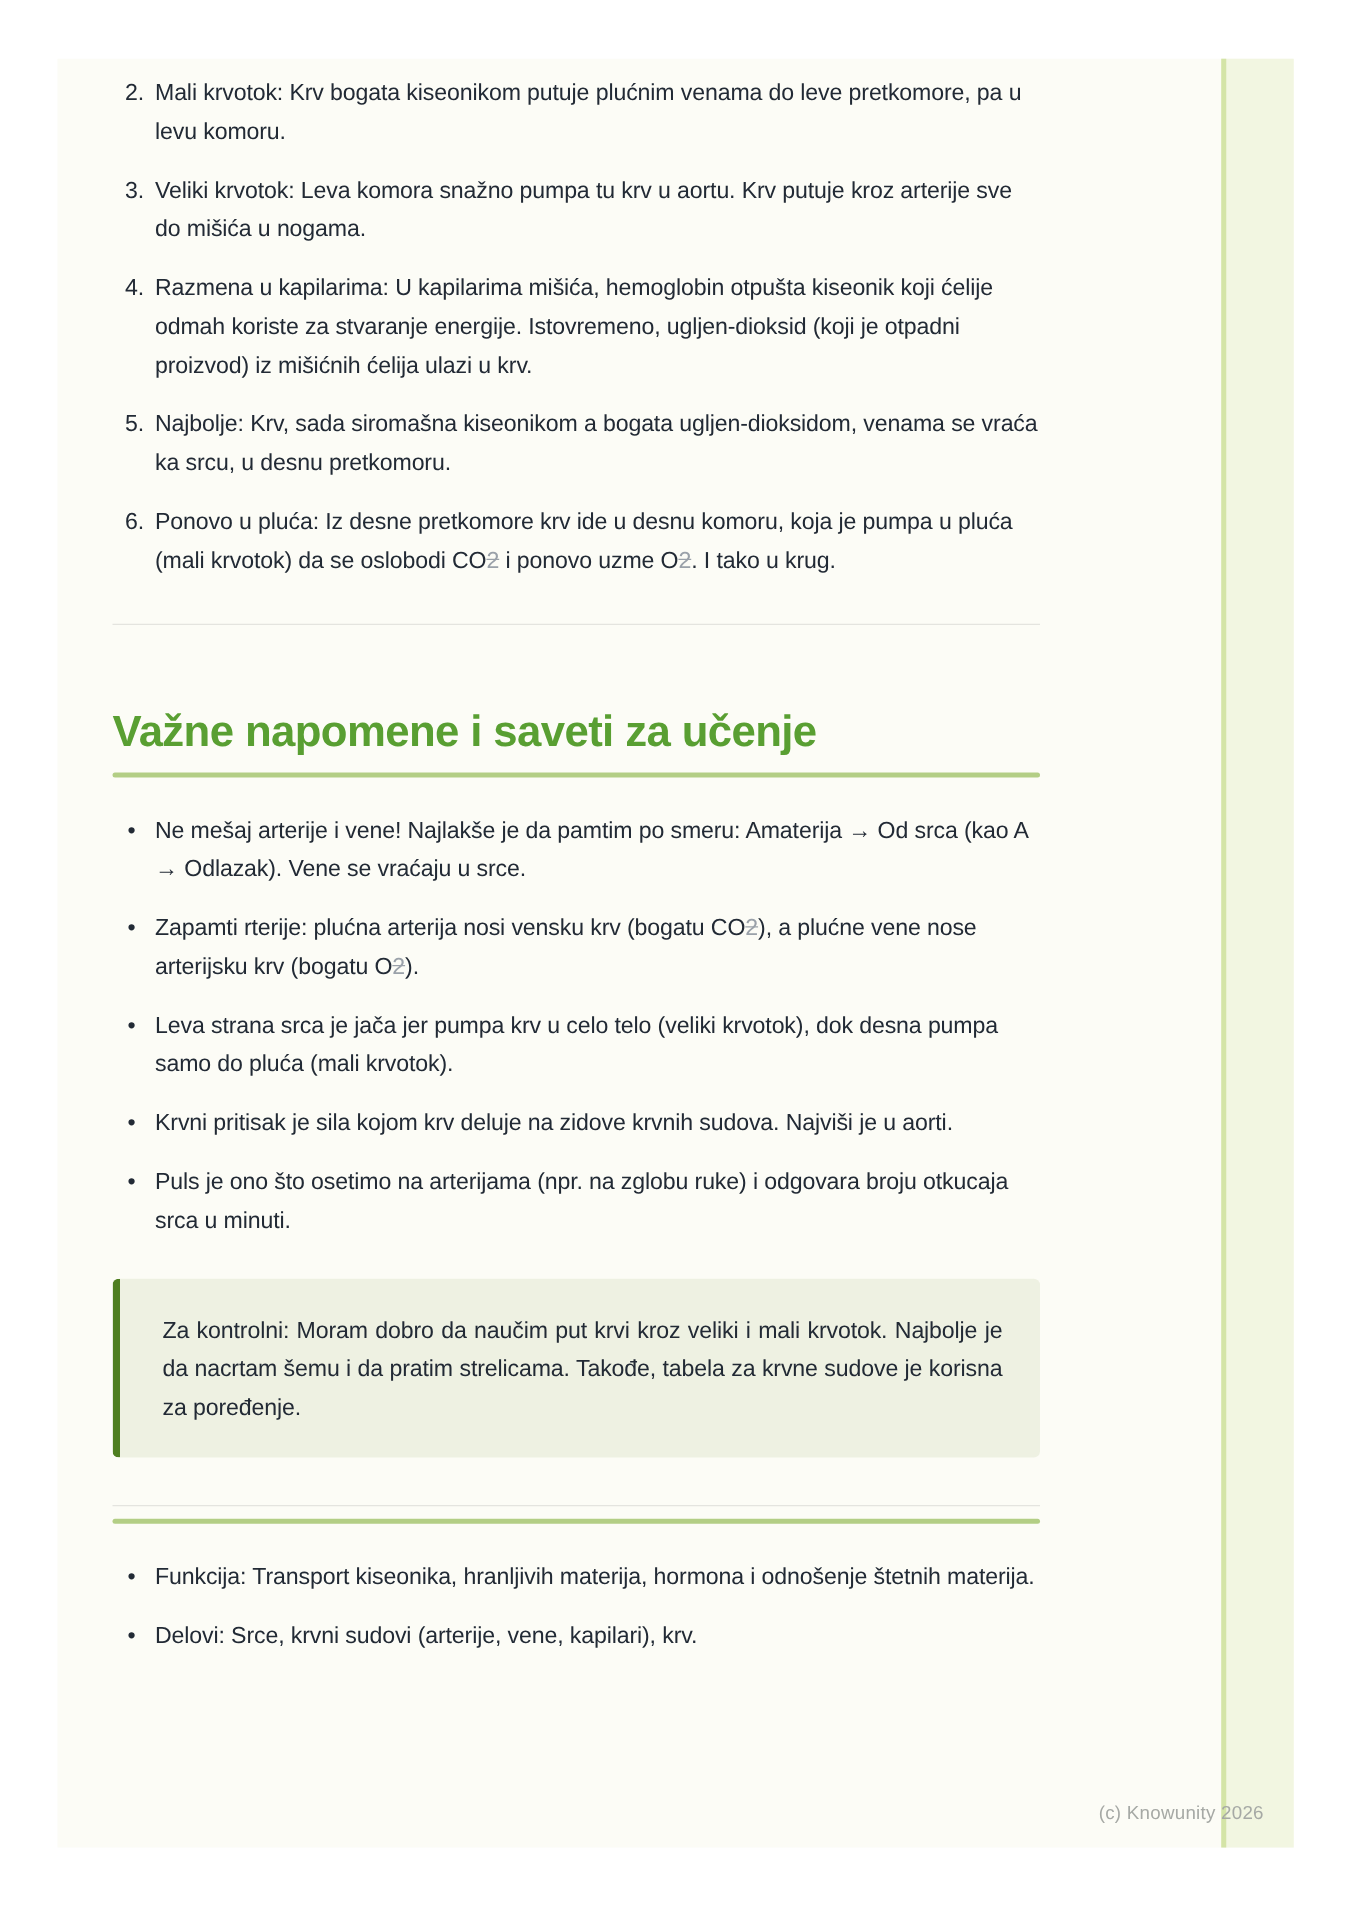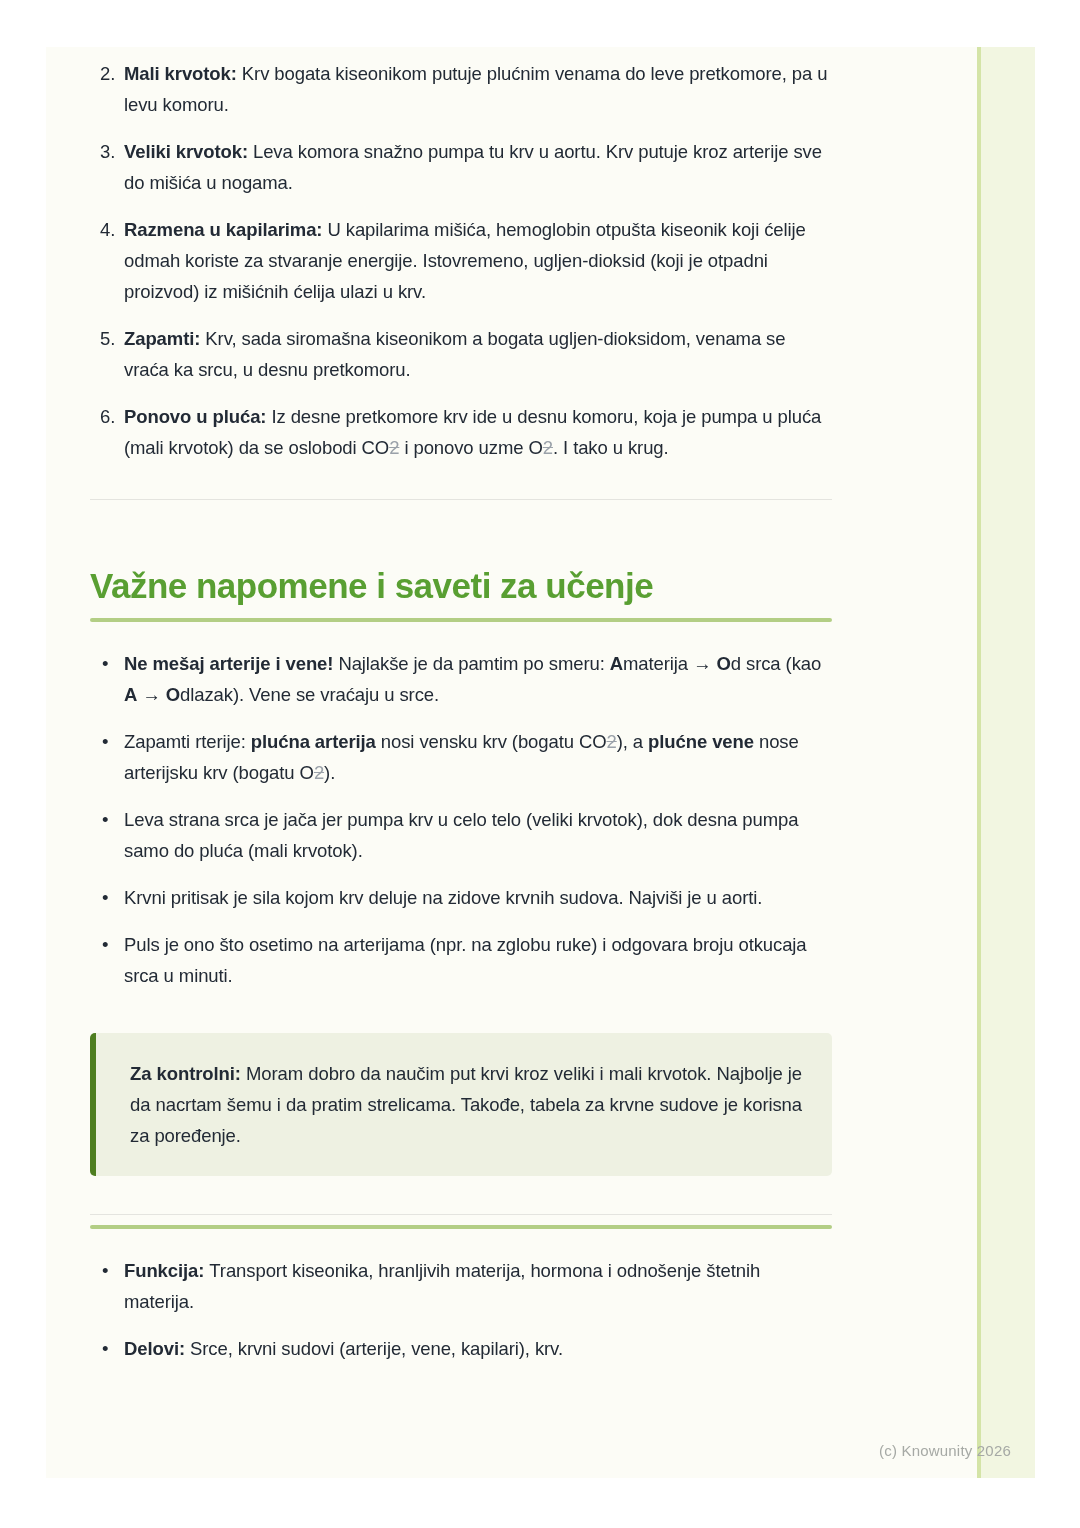"Mali krvotok:" .b { font-weight: 700 -> 400 }
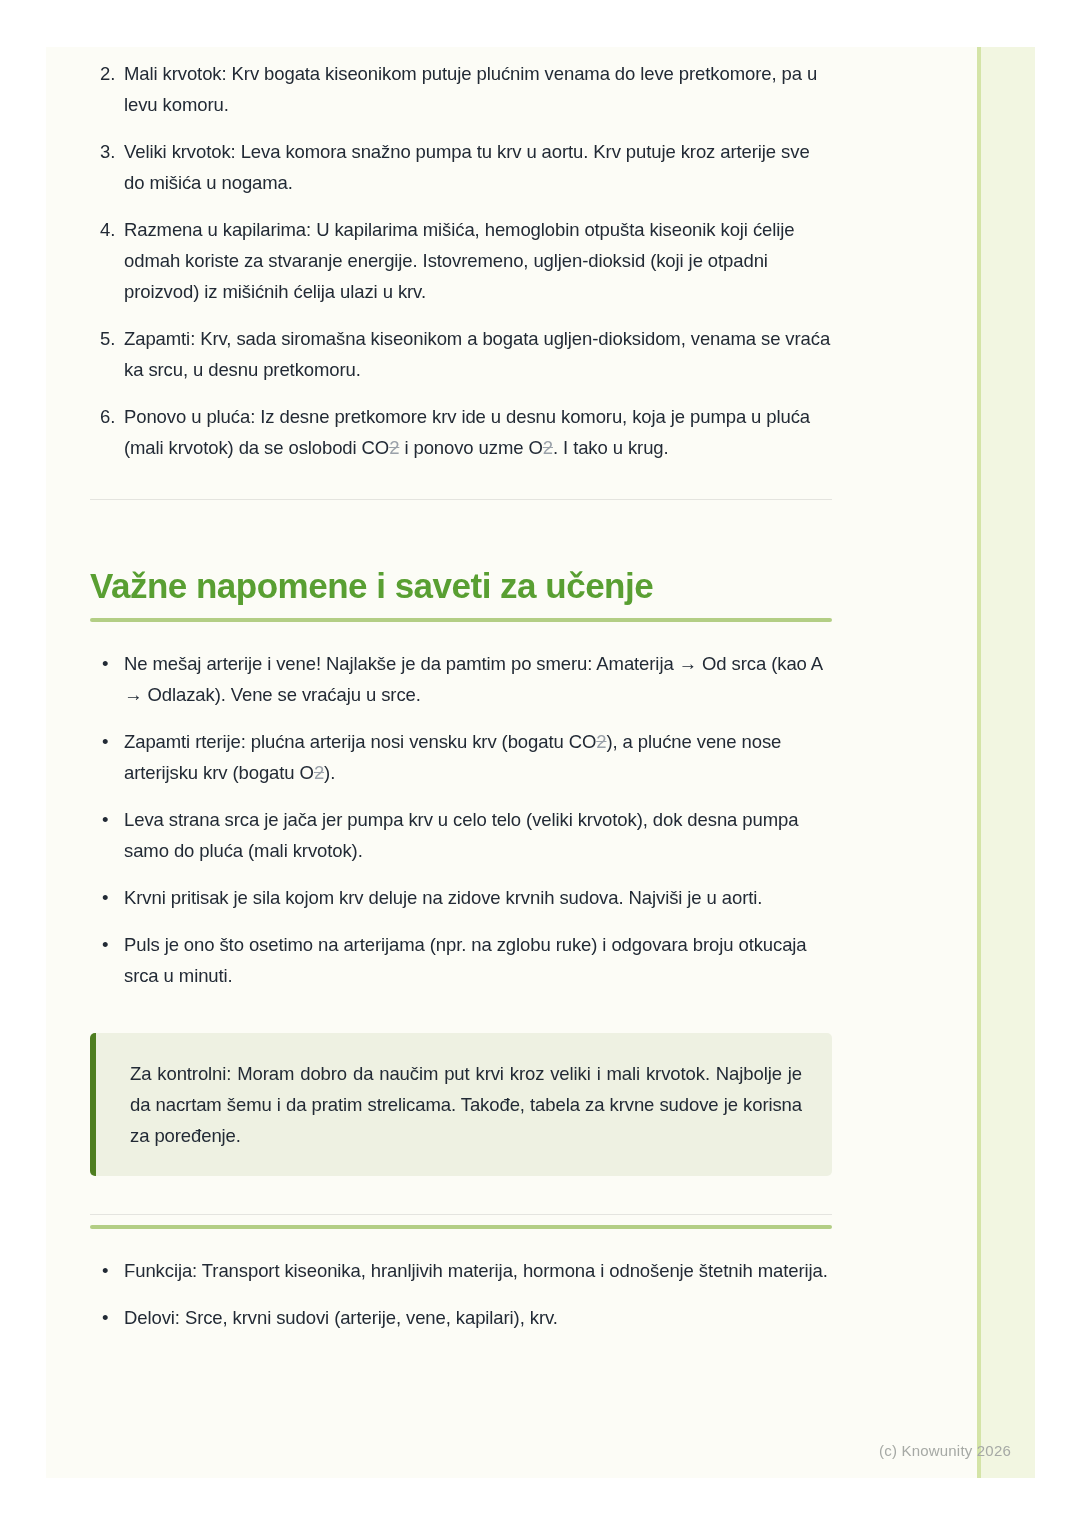"Zapamti:" span.b { text: Zapamti -> Najbolje }
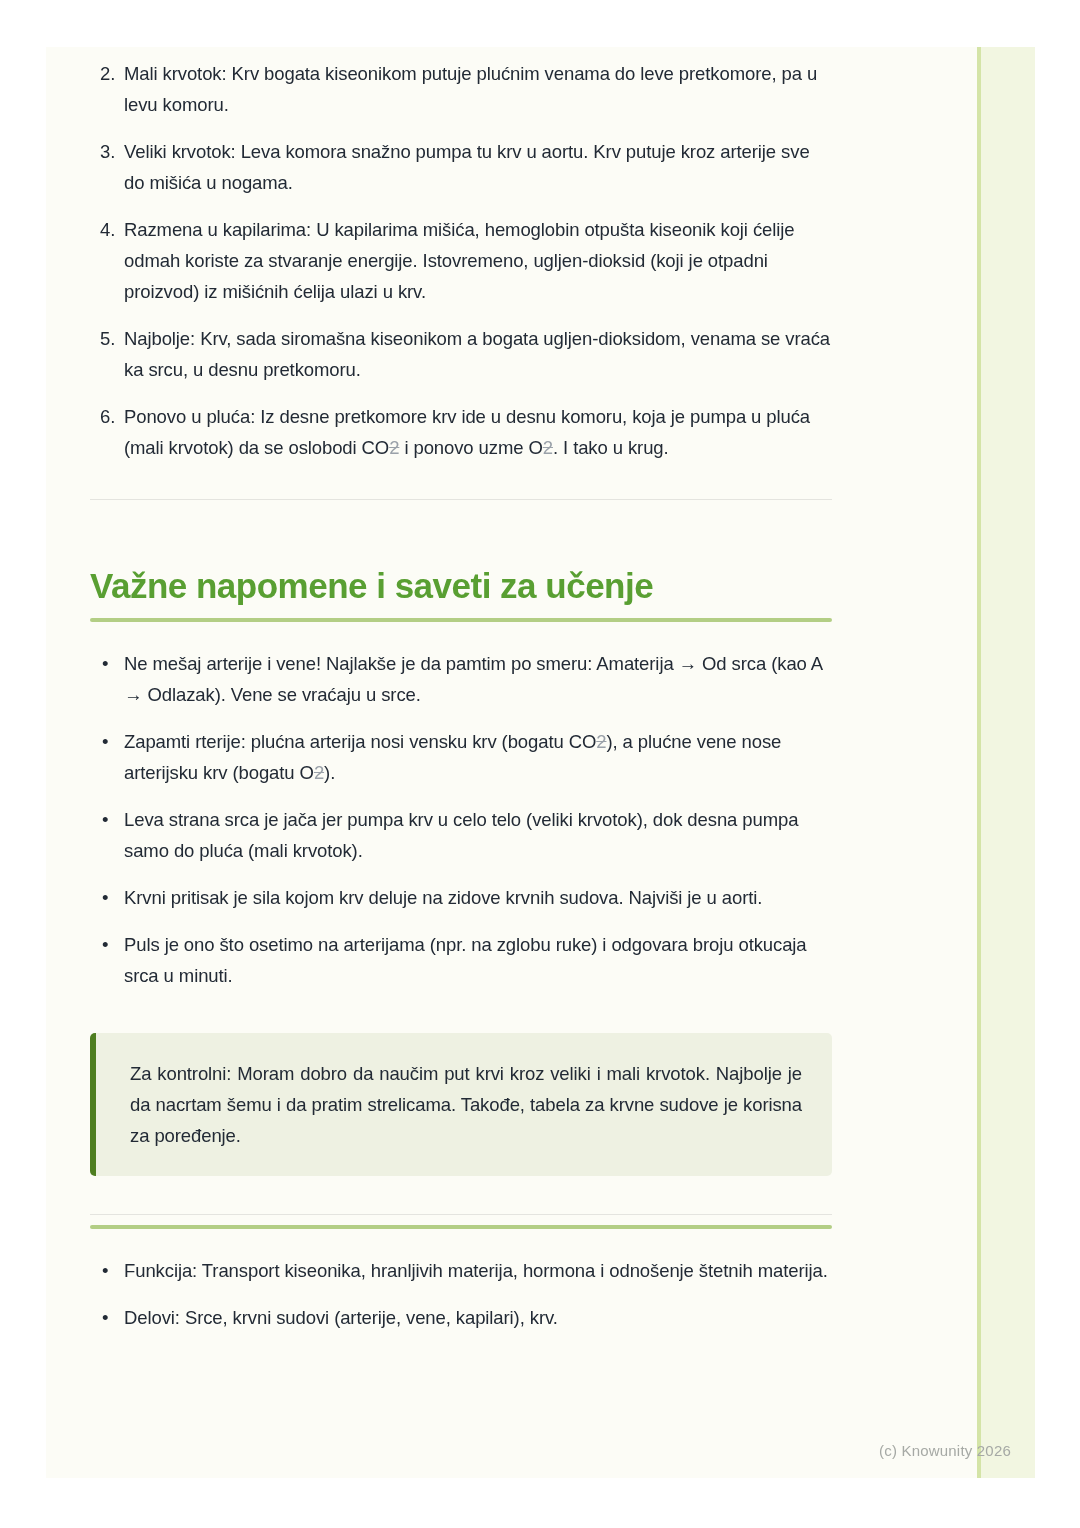"Za kontrolni: Moram dobro da" .callout { margin-top: 42px -> 32px }
